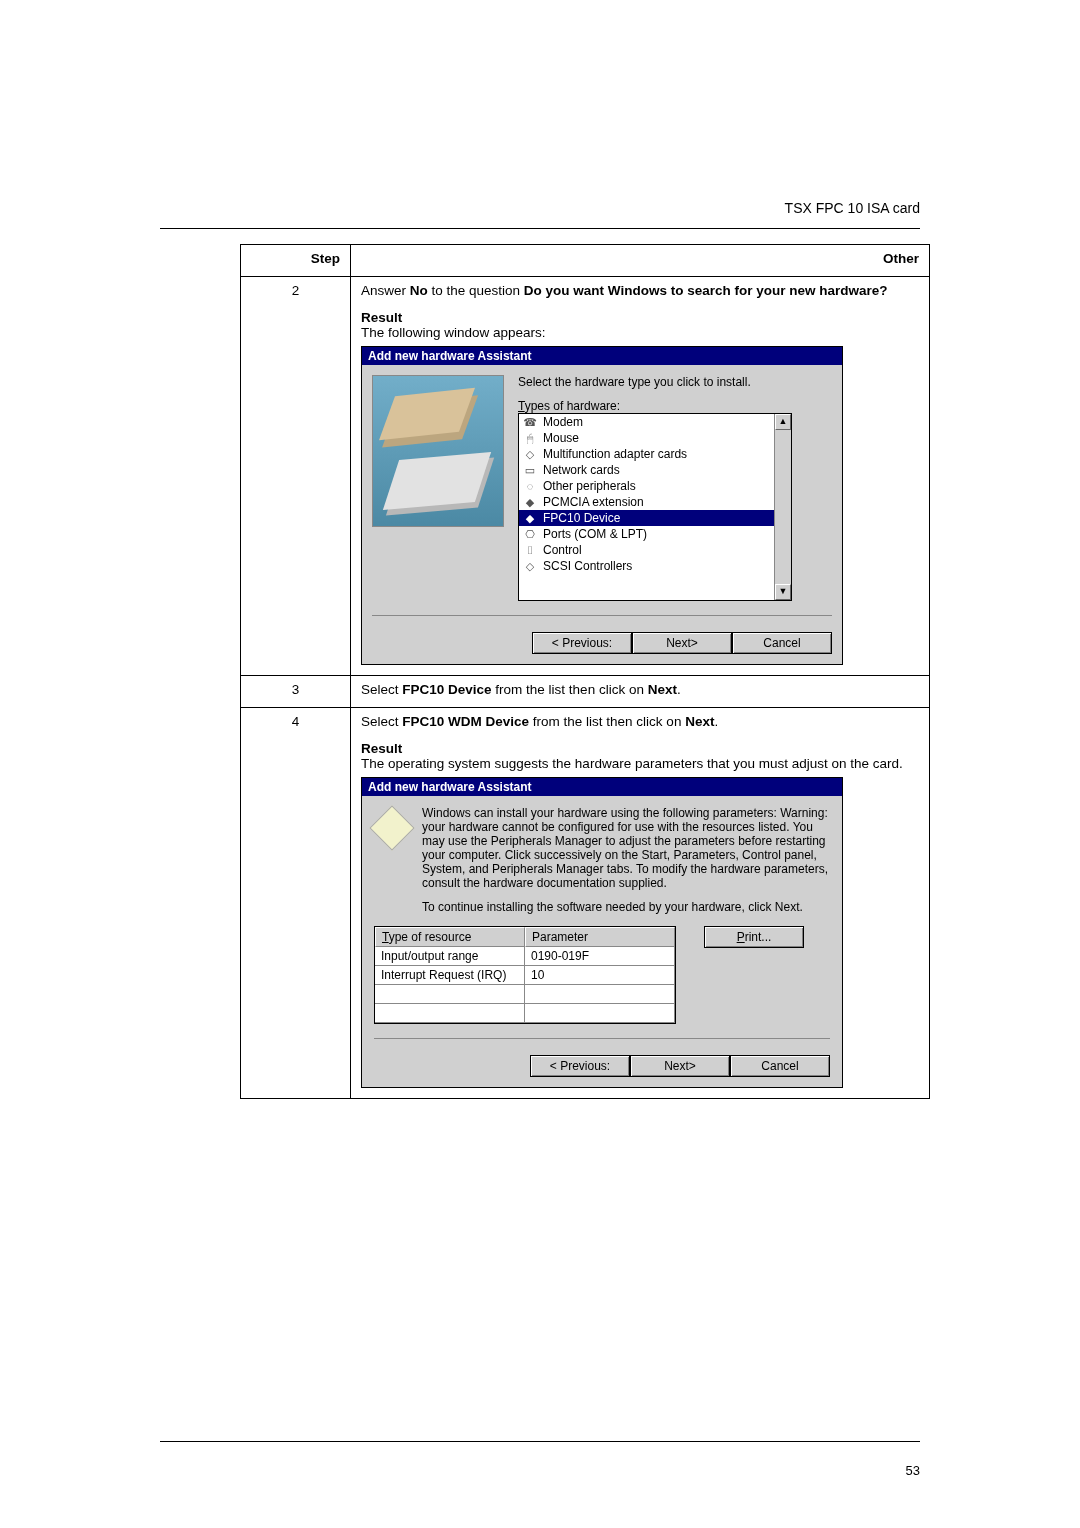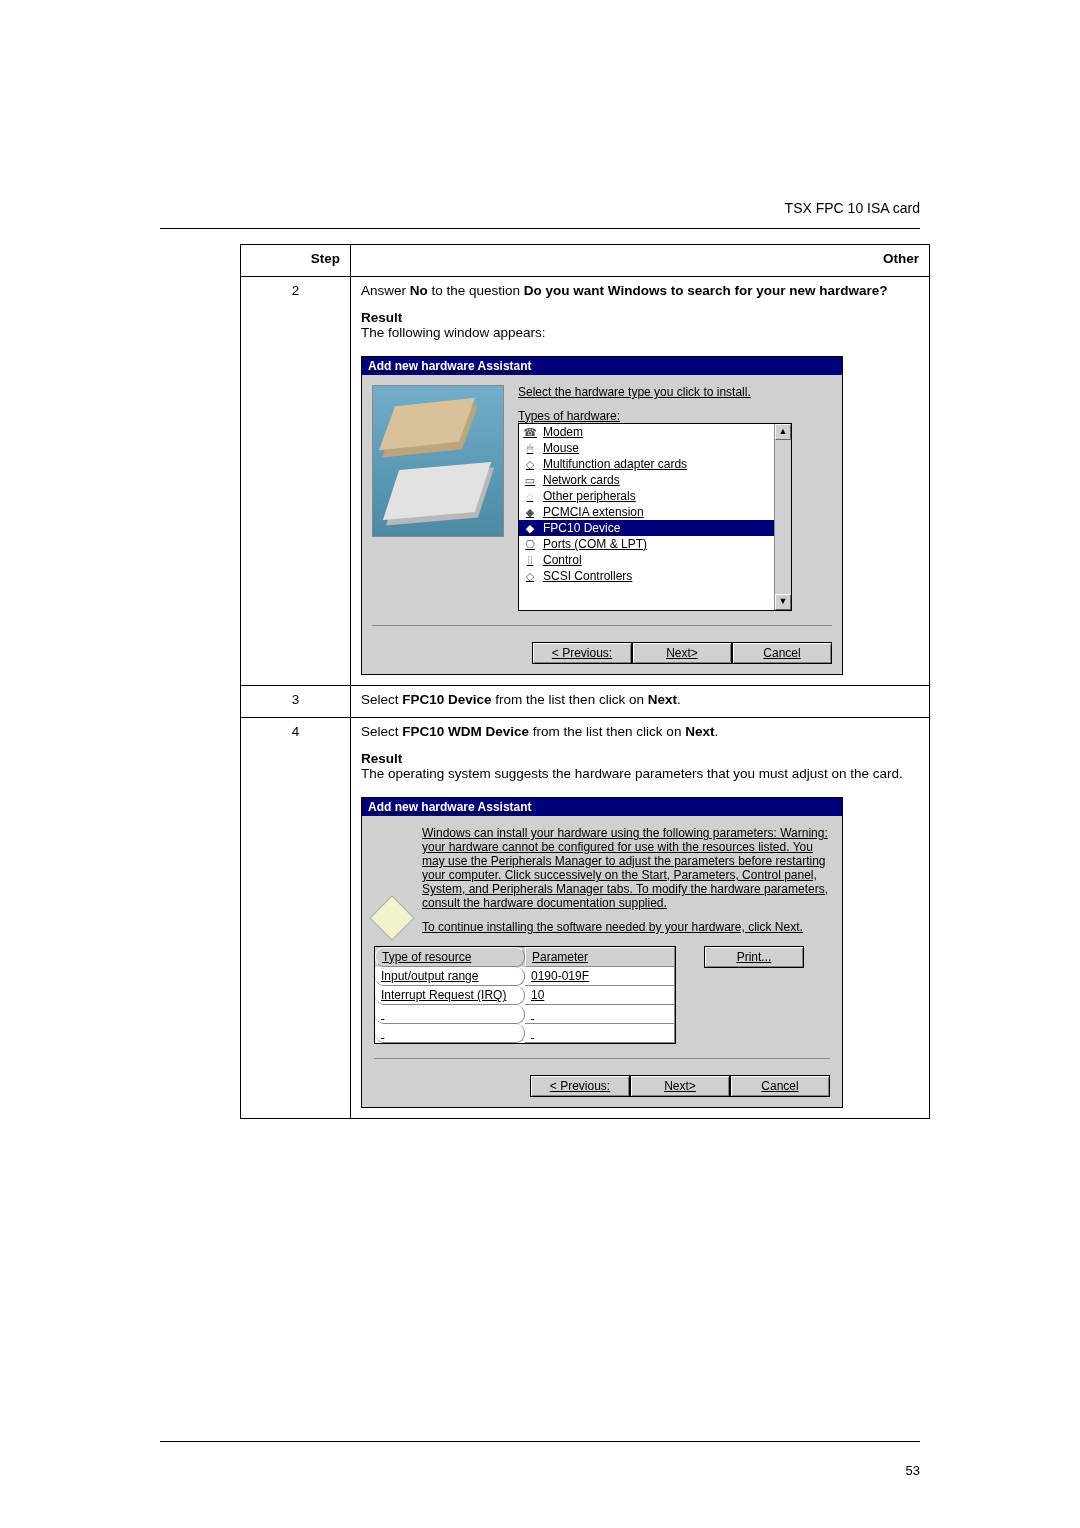"Add new hardware Assistant" .wizard { margin-top: 16px -> 6px; text-decoration: underline -> none }
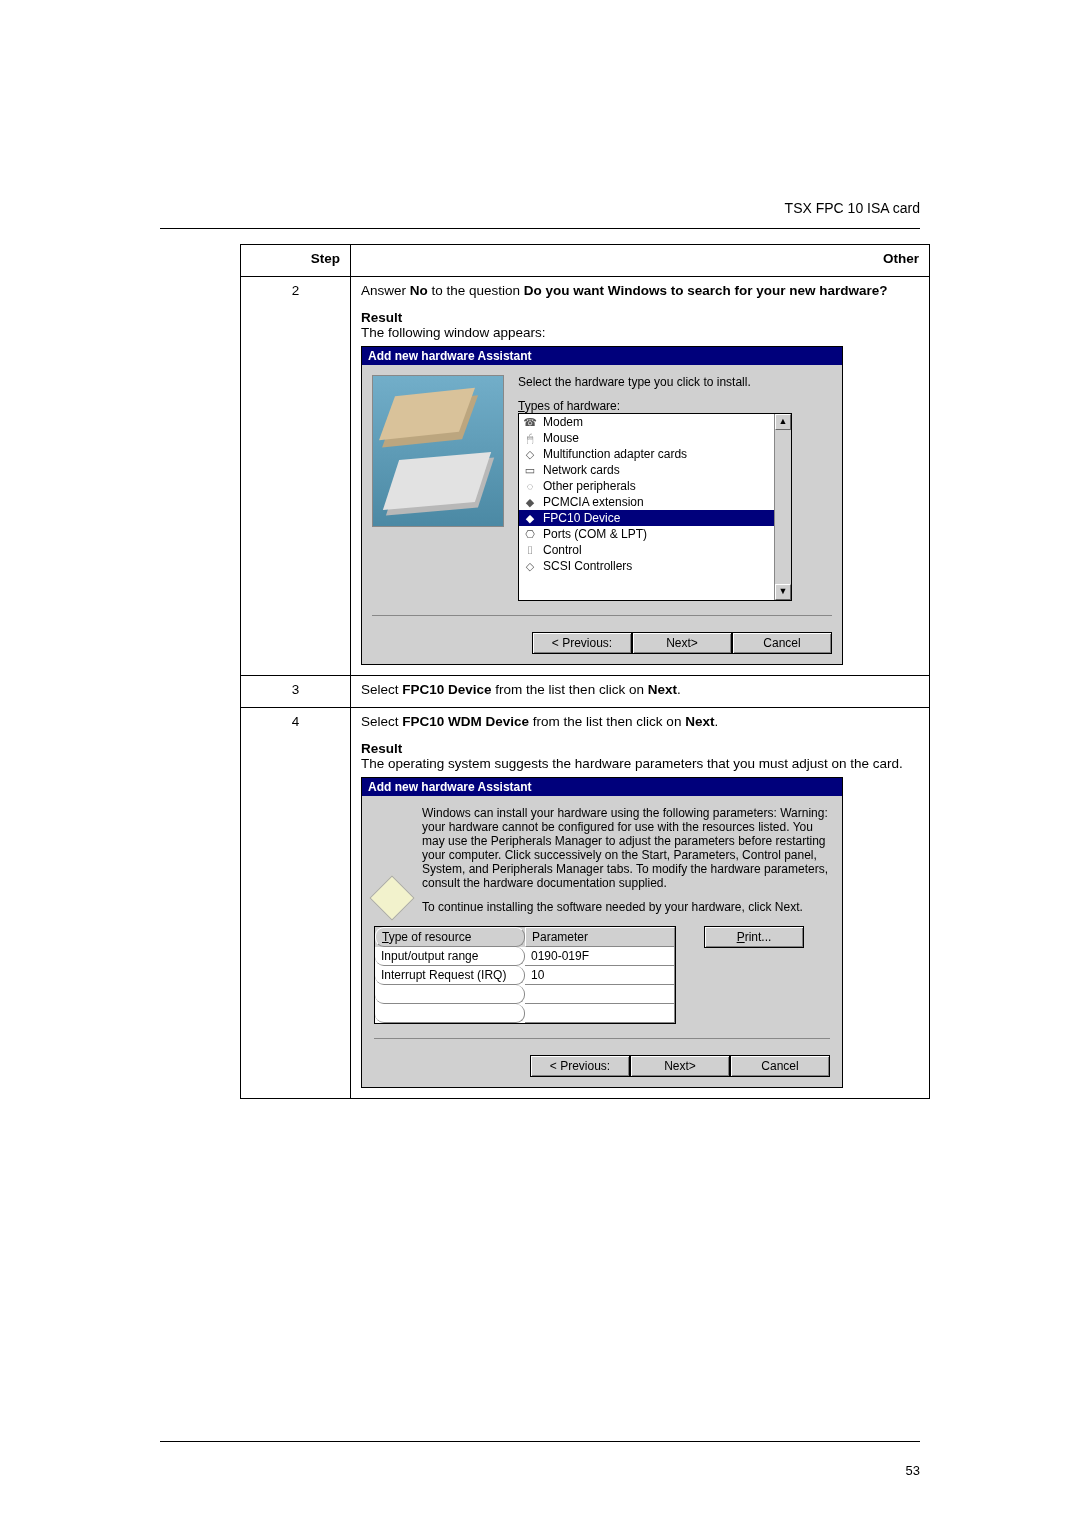"Windows can install your hardware" .wiz2-top { align-items: flex-end -> flex-start }
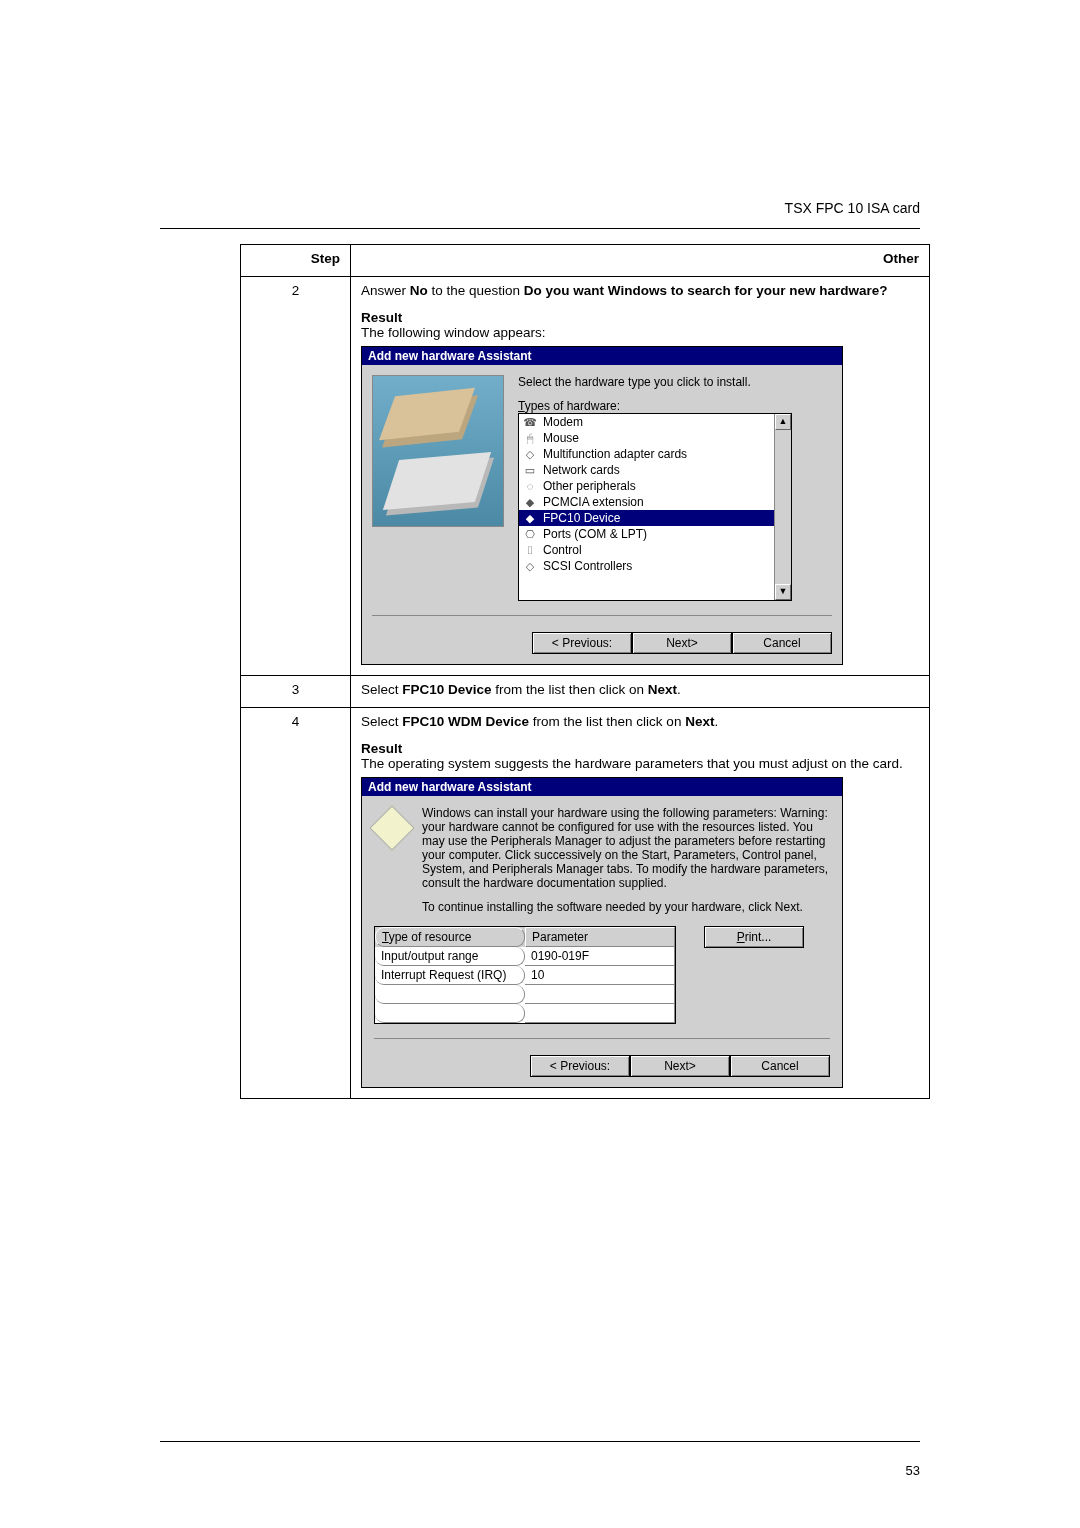"Type of resource" .res-cell.a { border-radius: 9px -> none }
